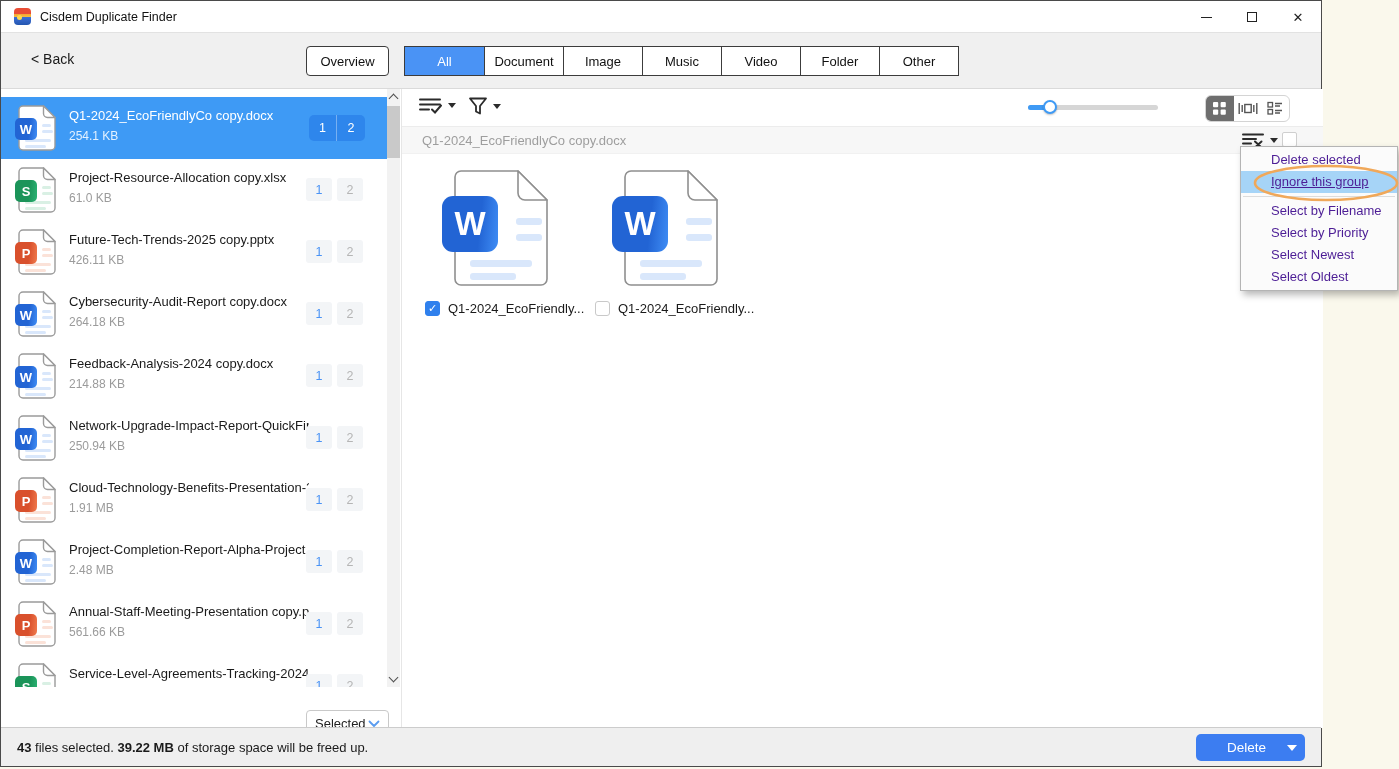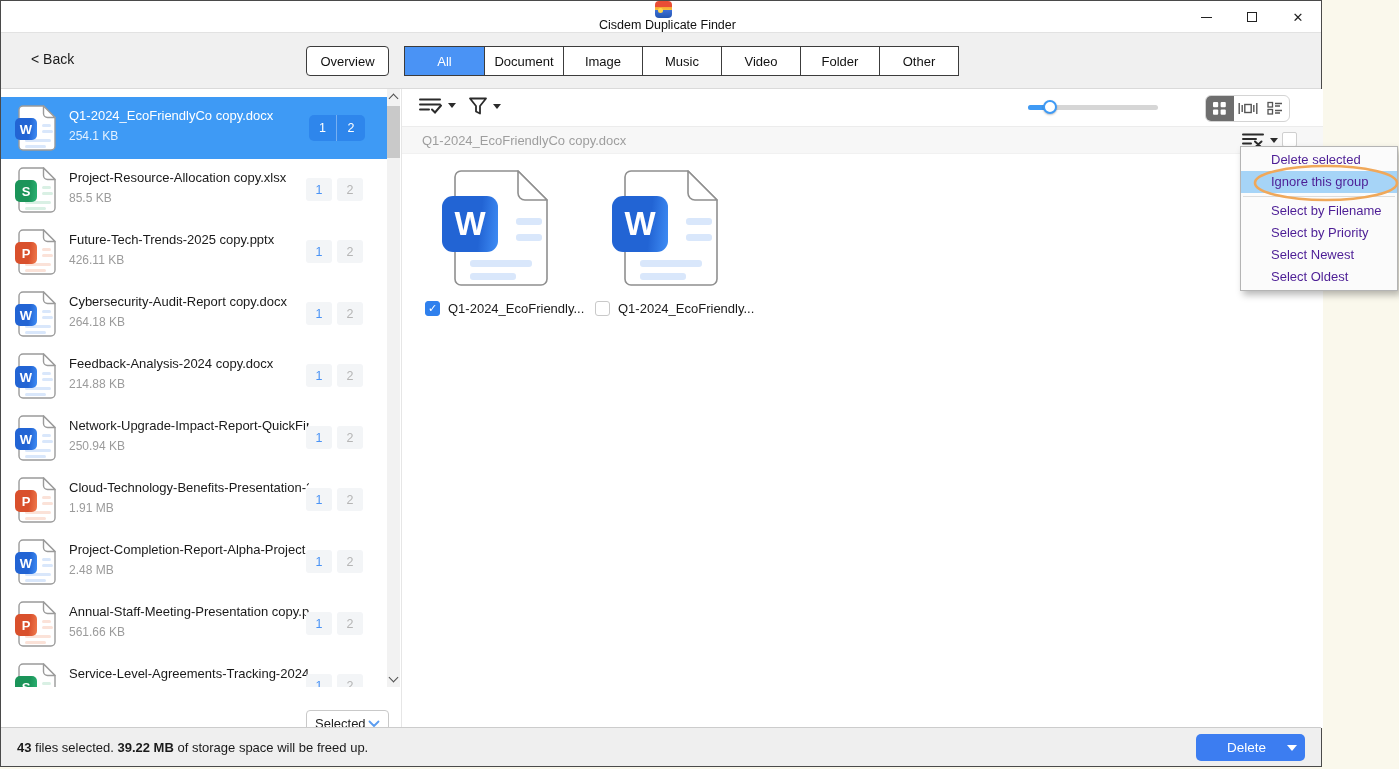"Cisdem Duplicate Finder" .titlebar { flex-direction: column -> none }
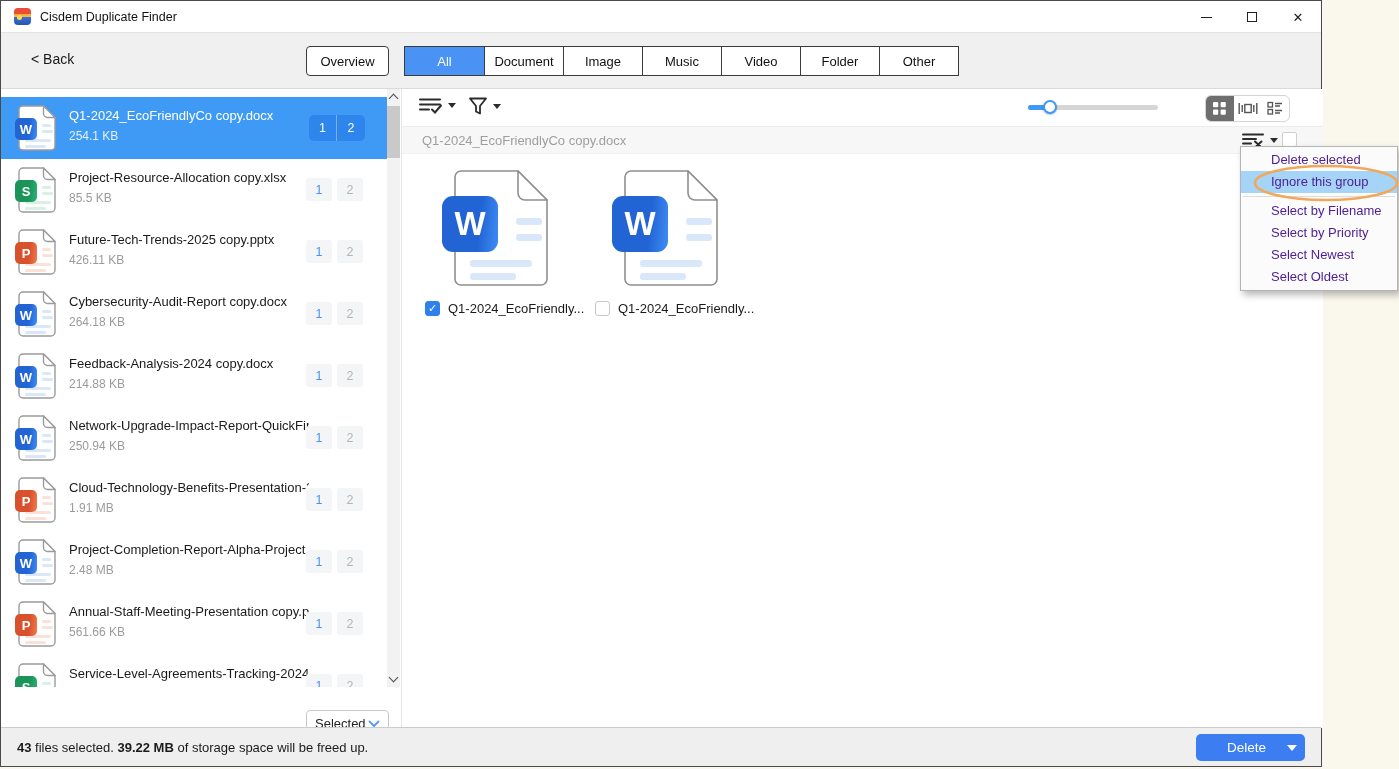"Ignore this group" .mi.highlighted { text-decoration: none -> underline }
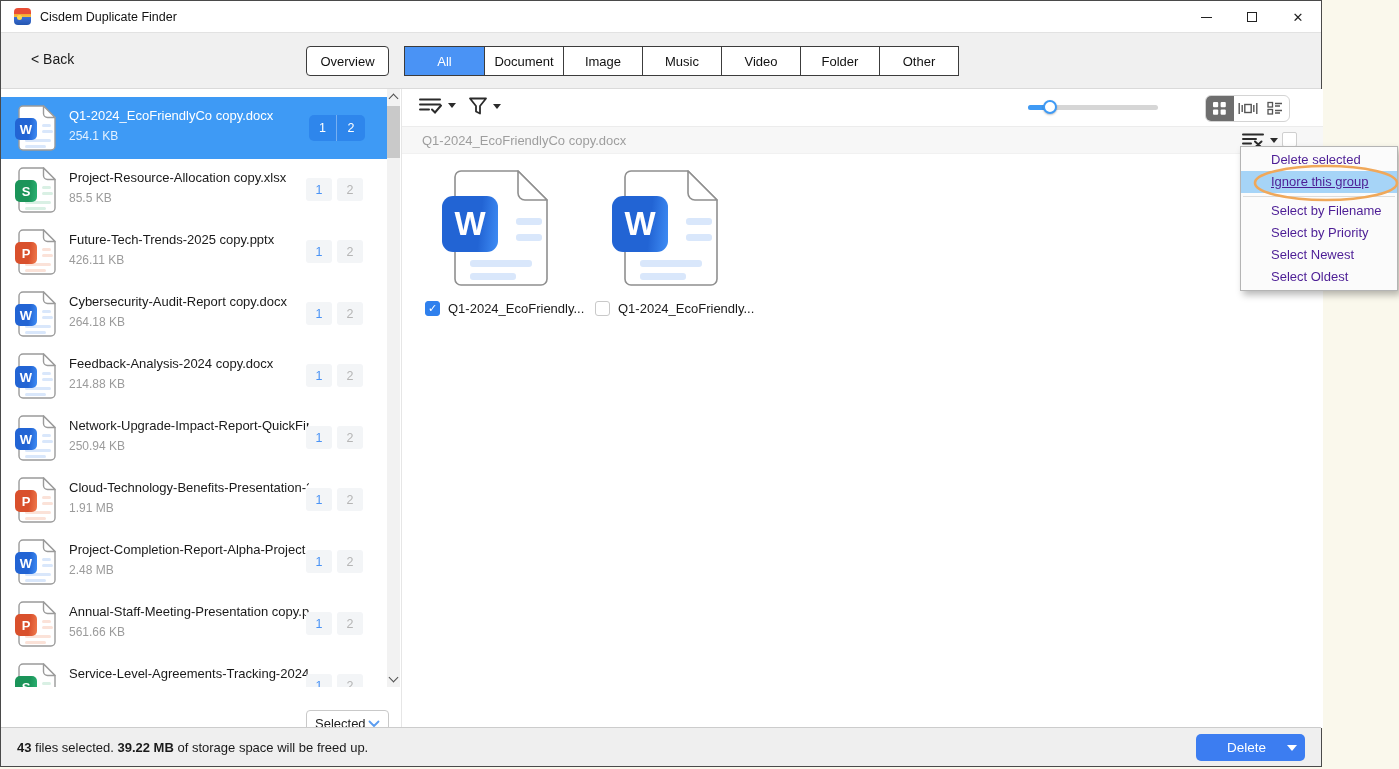"85.5 KB" div.g-size { text: 85.5 -> 61.0 }
